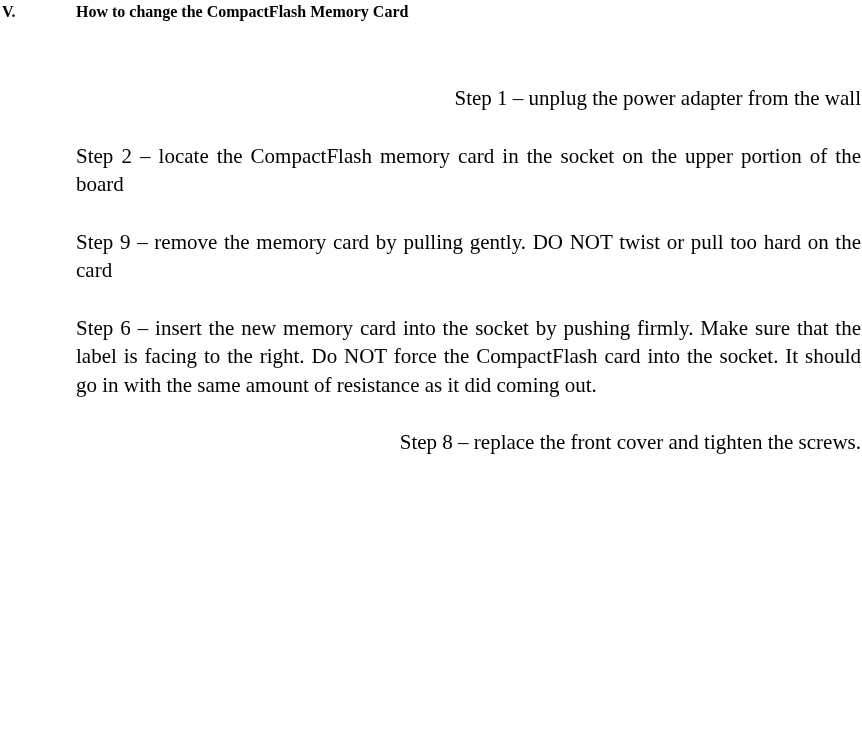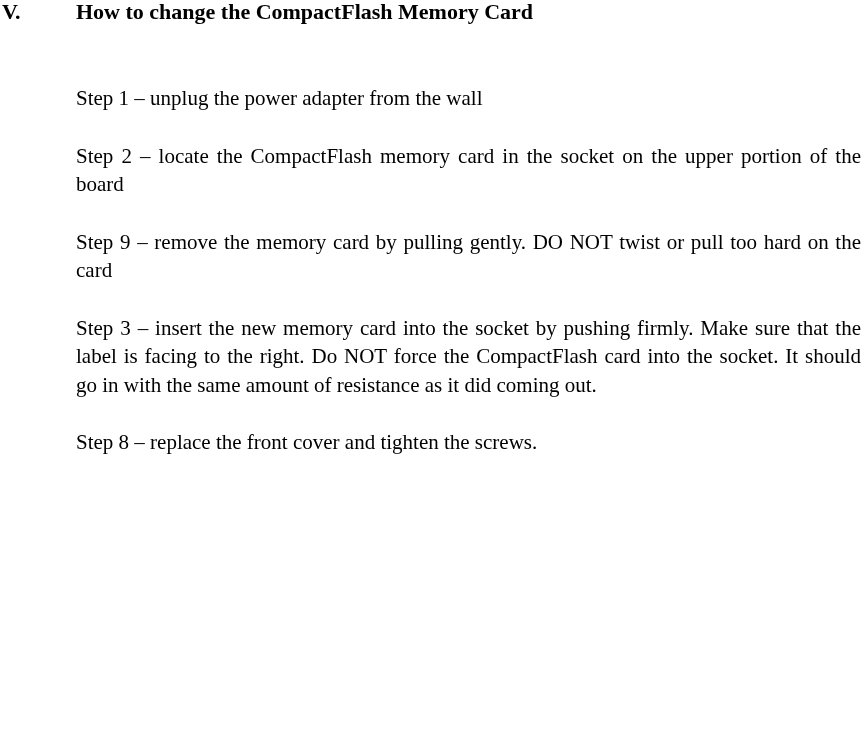"V. How to change the" .heading { font-size: 22px -> 16px }
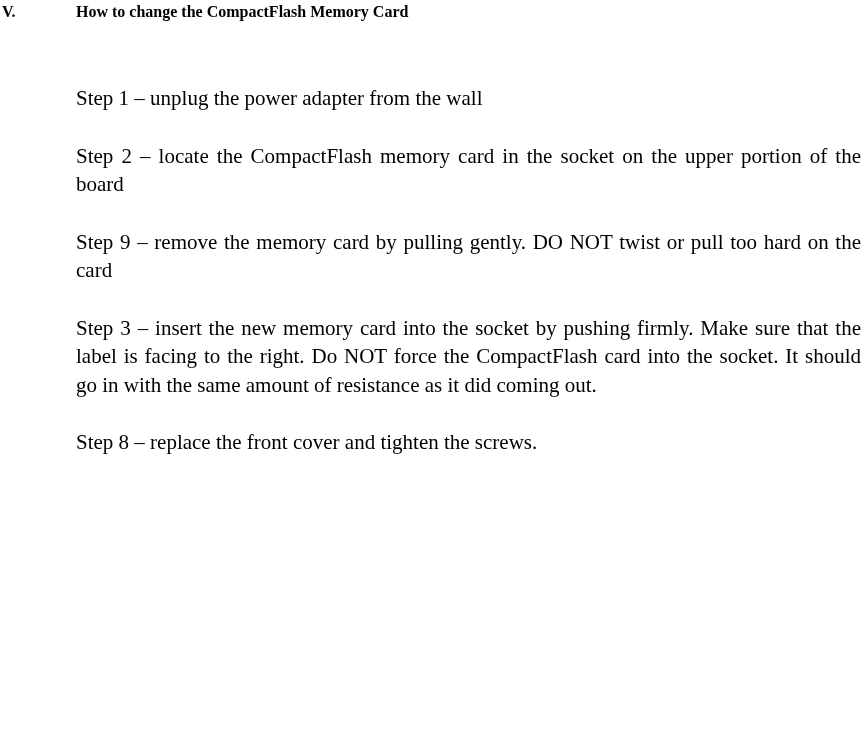"Step 1 – unplug the" .step.single { text-align: left -> right }
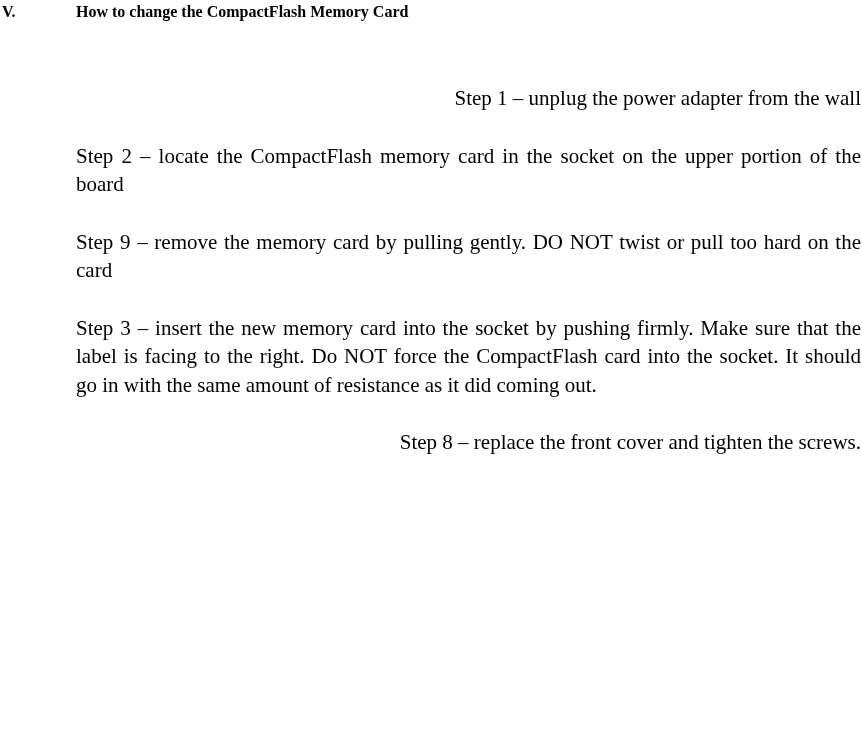"Step 3 – insert the" p.step { text: 3 -> 6 }
